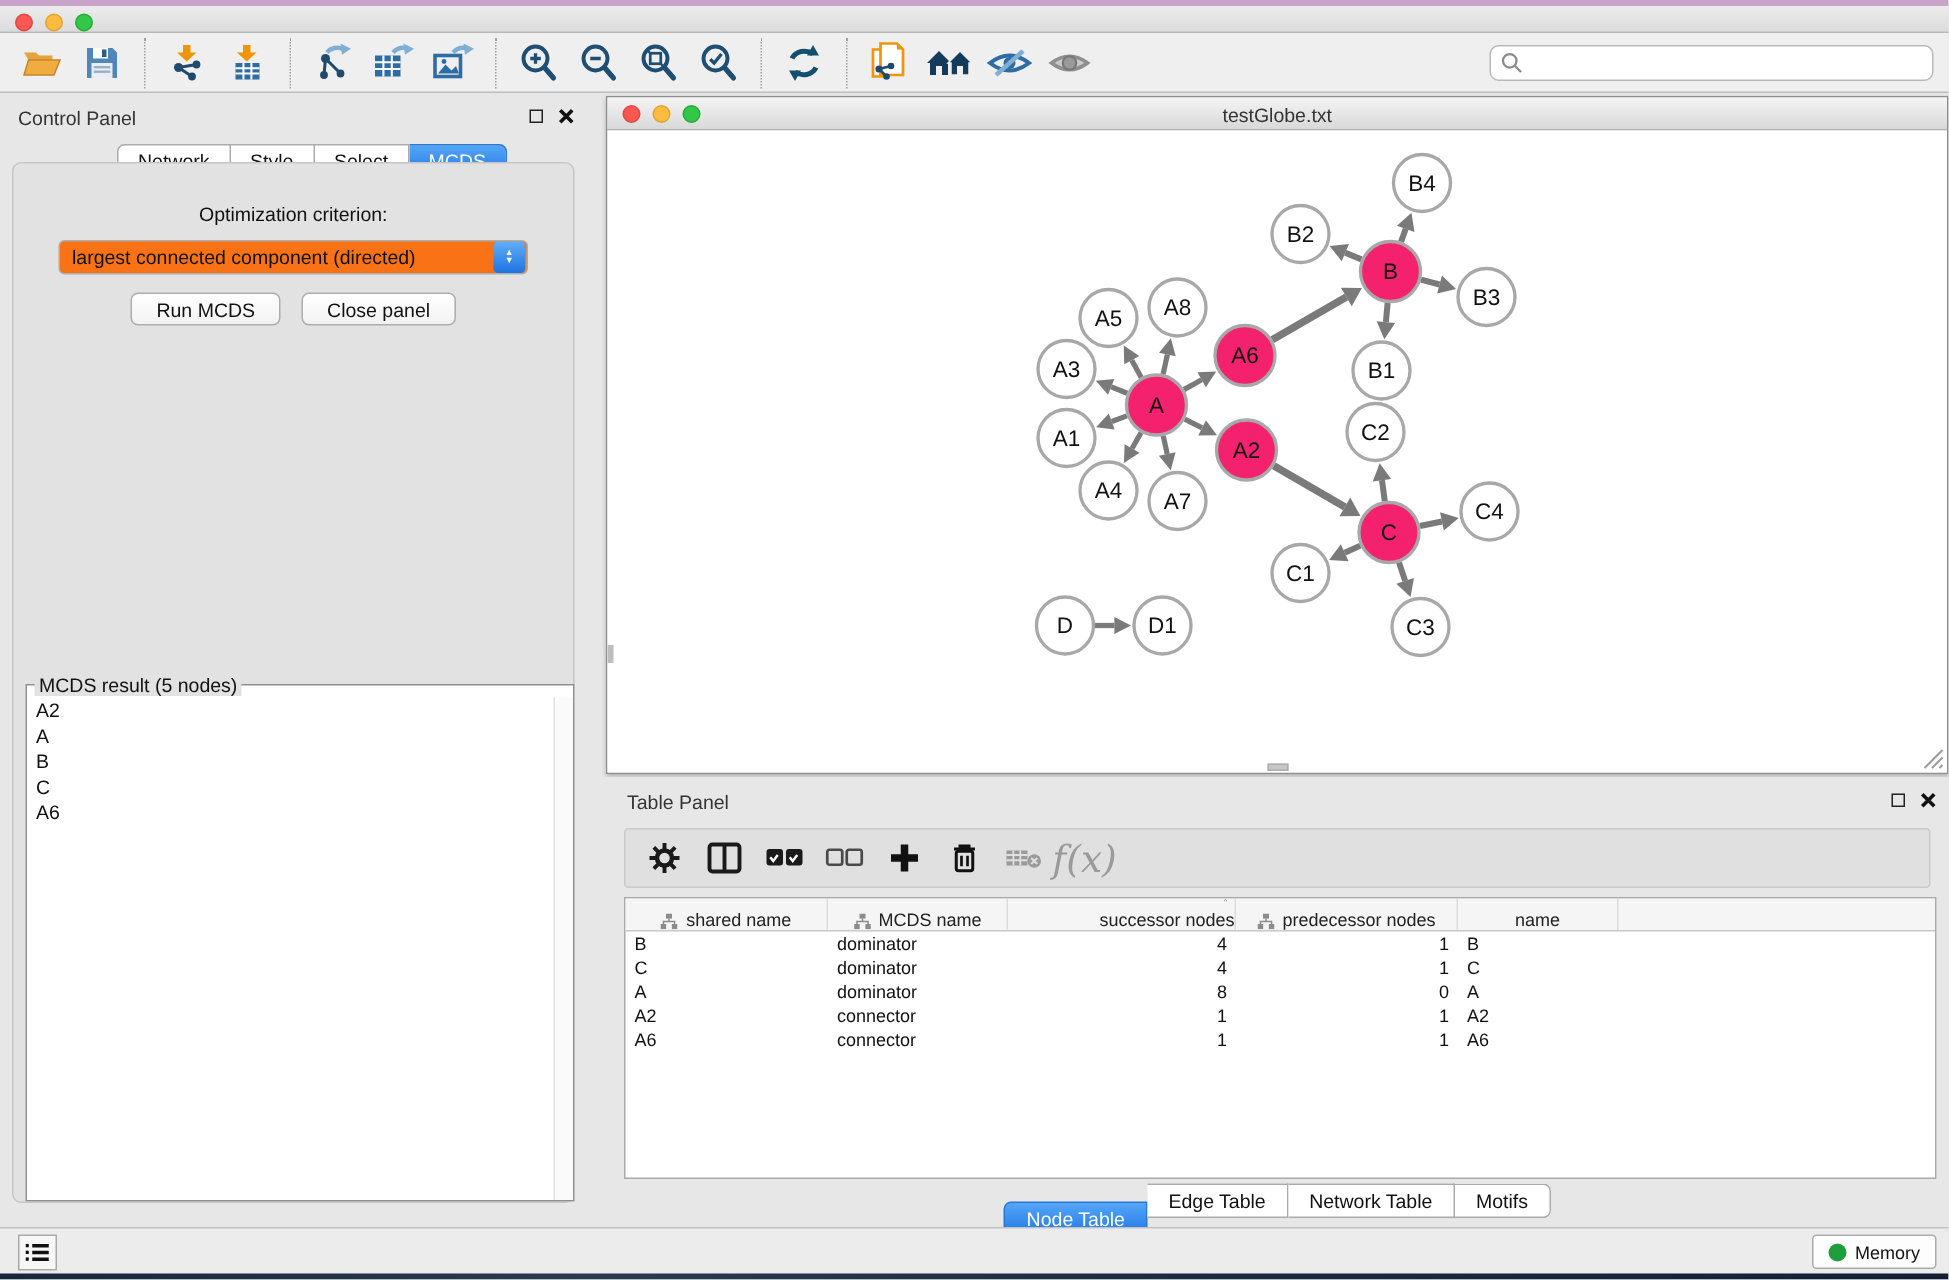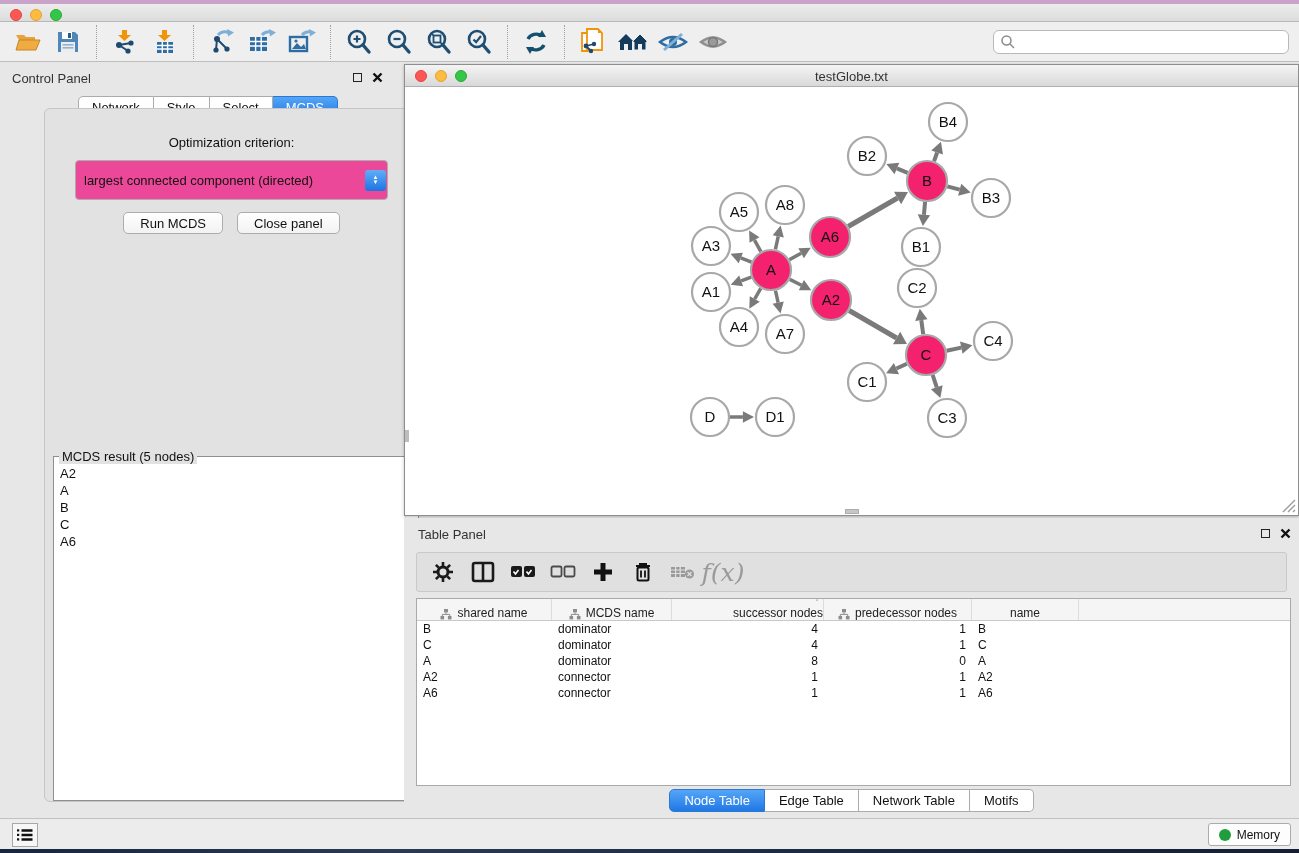"Optimization criterion:" .cp-pane { margin-left: 36px -> none }
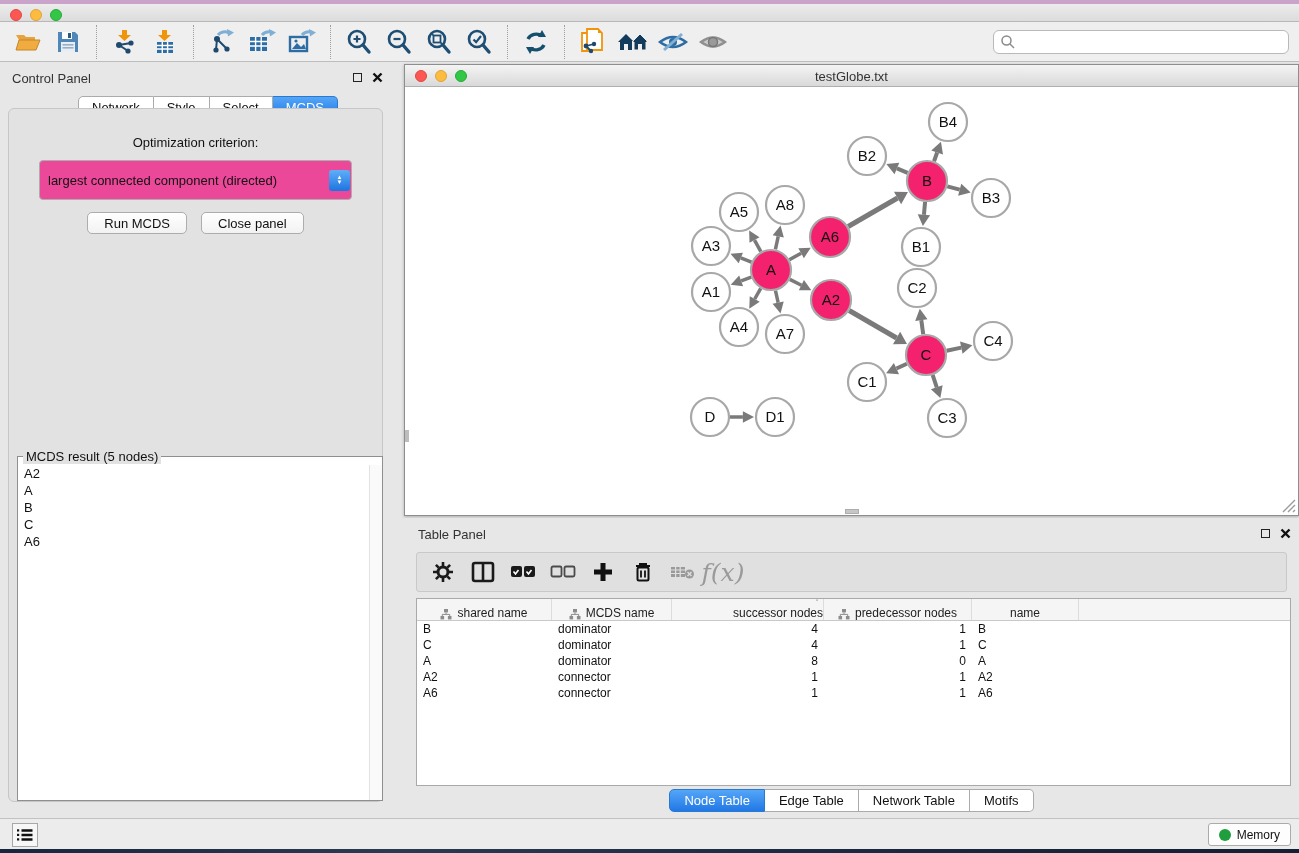"largest connected component (directed)" .combo { background: #ec4899 -> #f97316; height: 40px -> 23px }
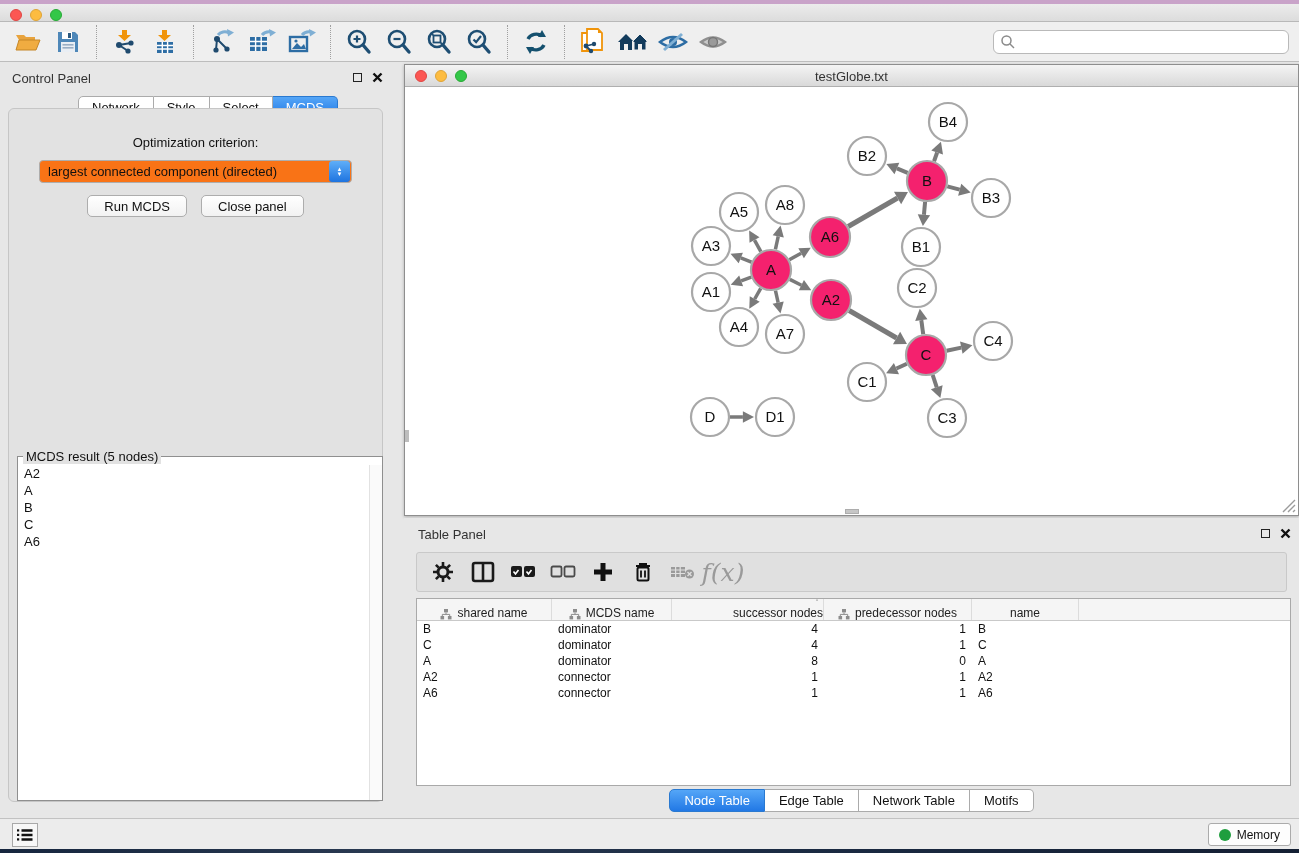"Node Table" .bt.first { margin-top: none -> 12px }
